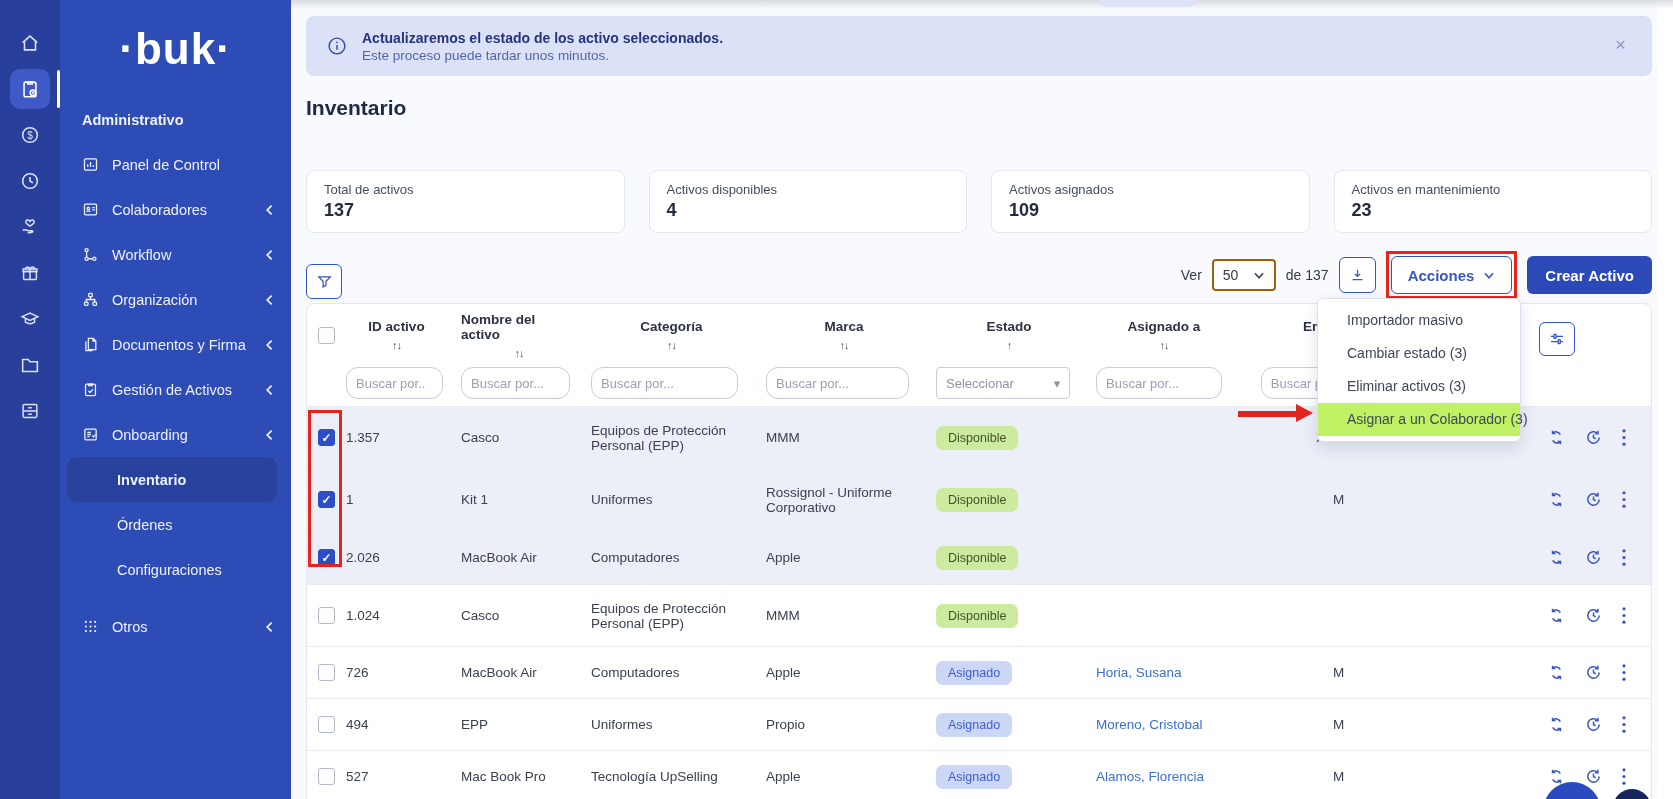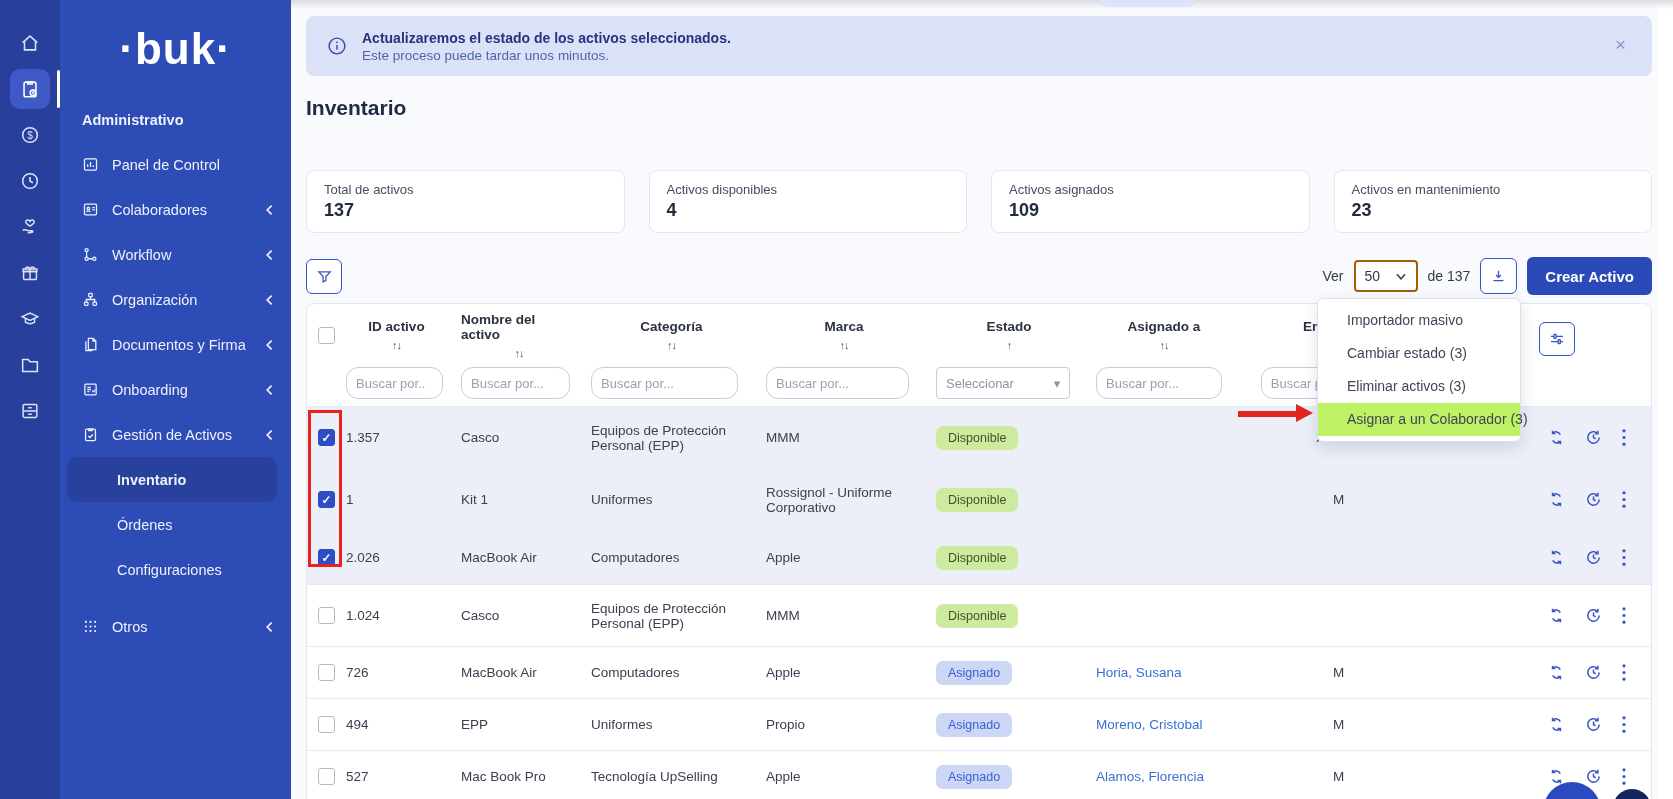"Actualizaremos el estado de los" span.t1 { text: activos -> activo }
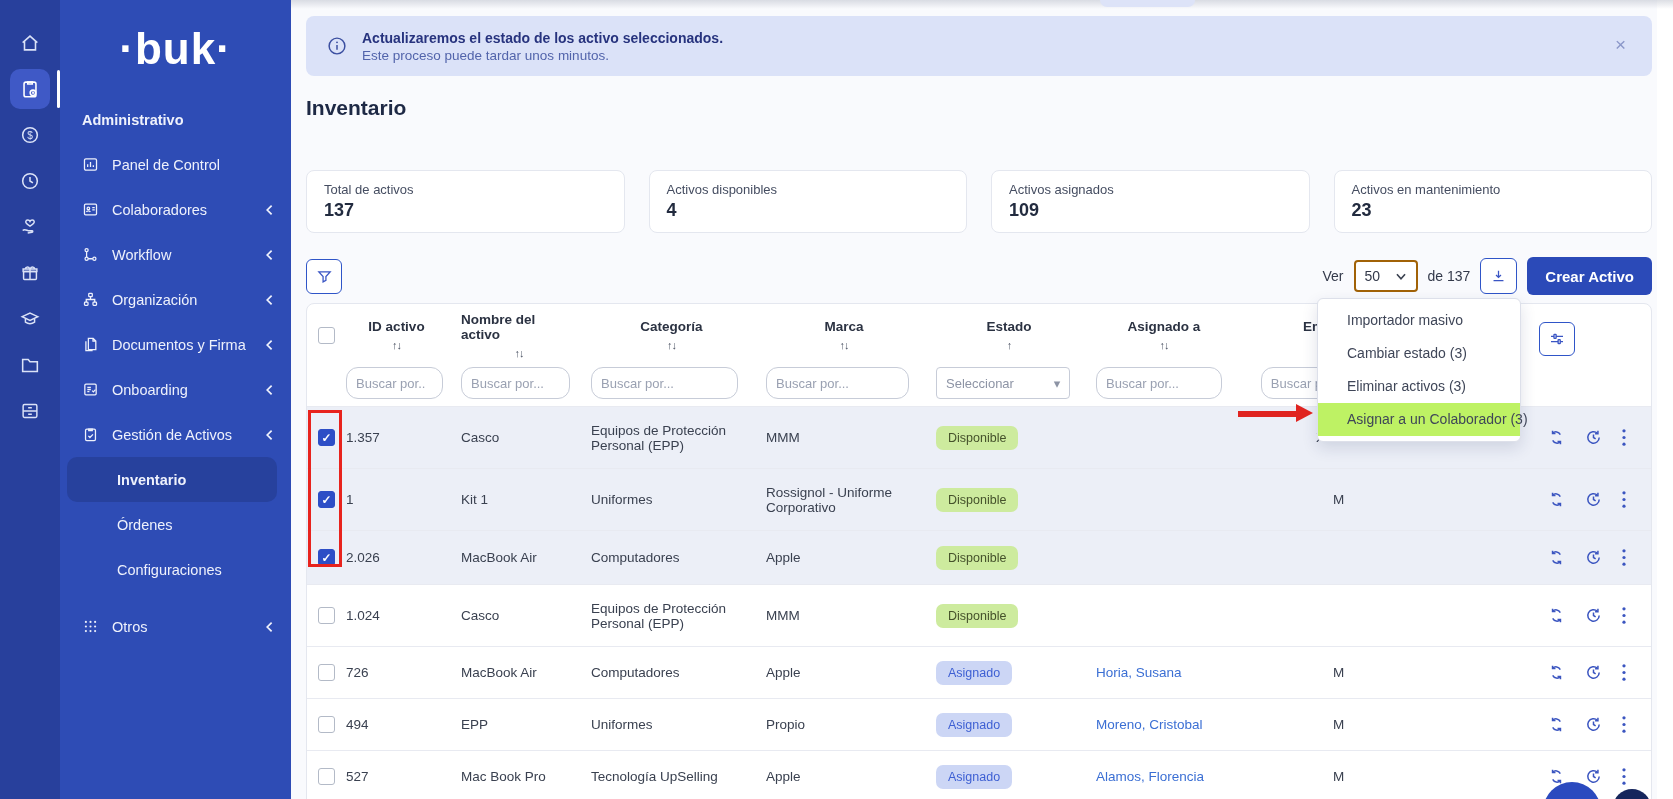"Ver" .toolbar { align-items: center -> flex-end }
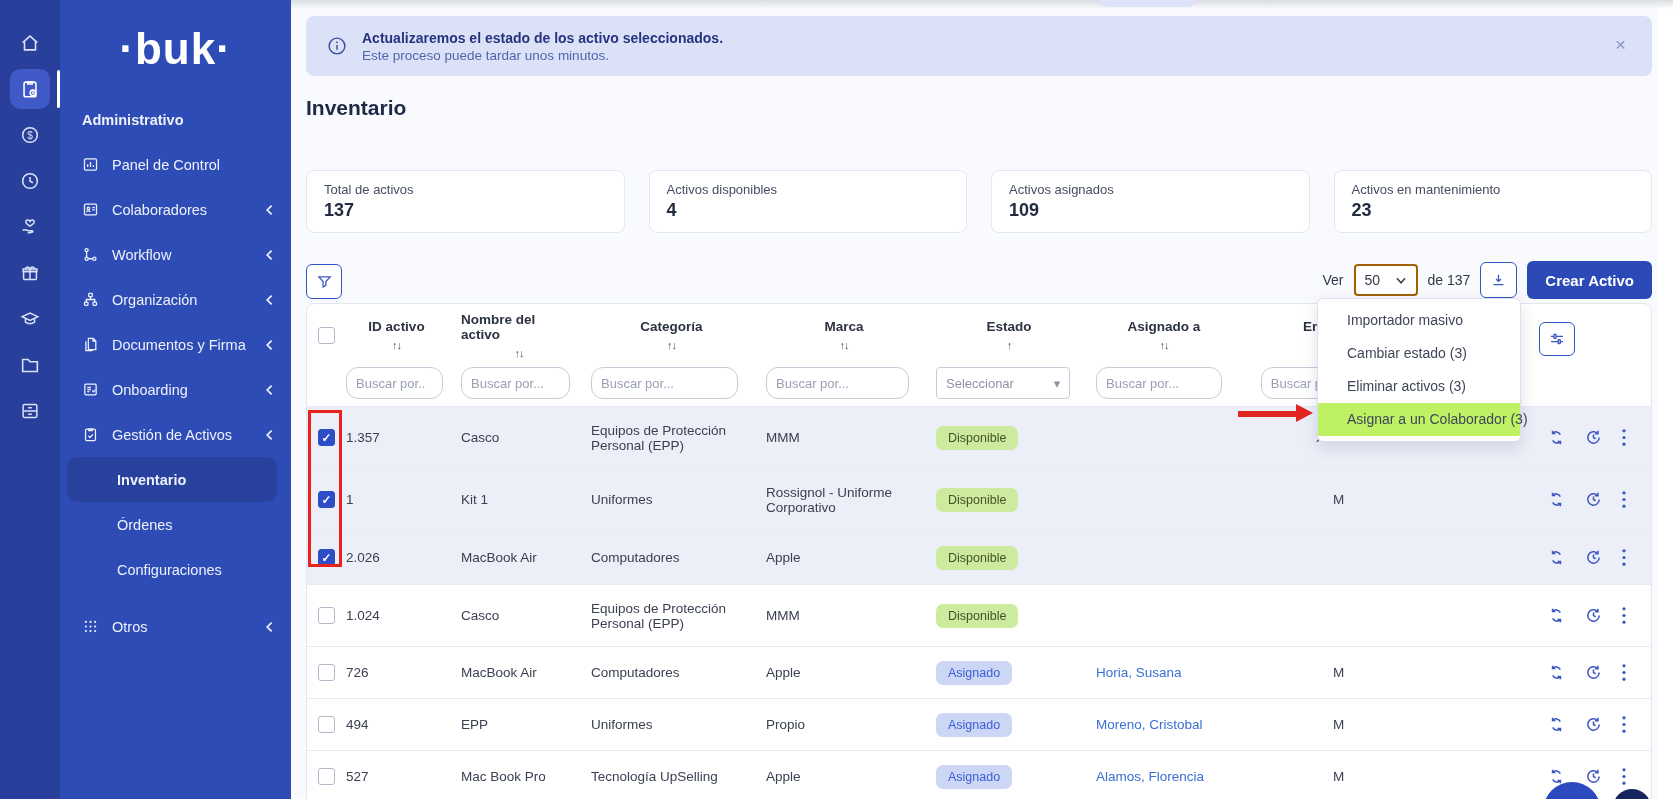"Acciones" div.red-outline { html: none -> <div> <div> <span>Acciones</span> <span> <svg> <polyline></polyline> </svg> </span> </div> </div> }
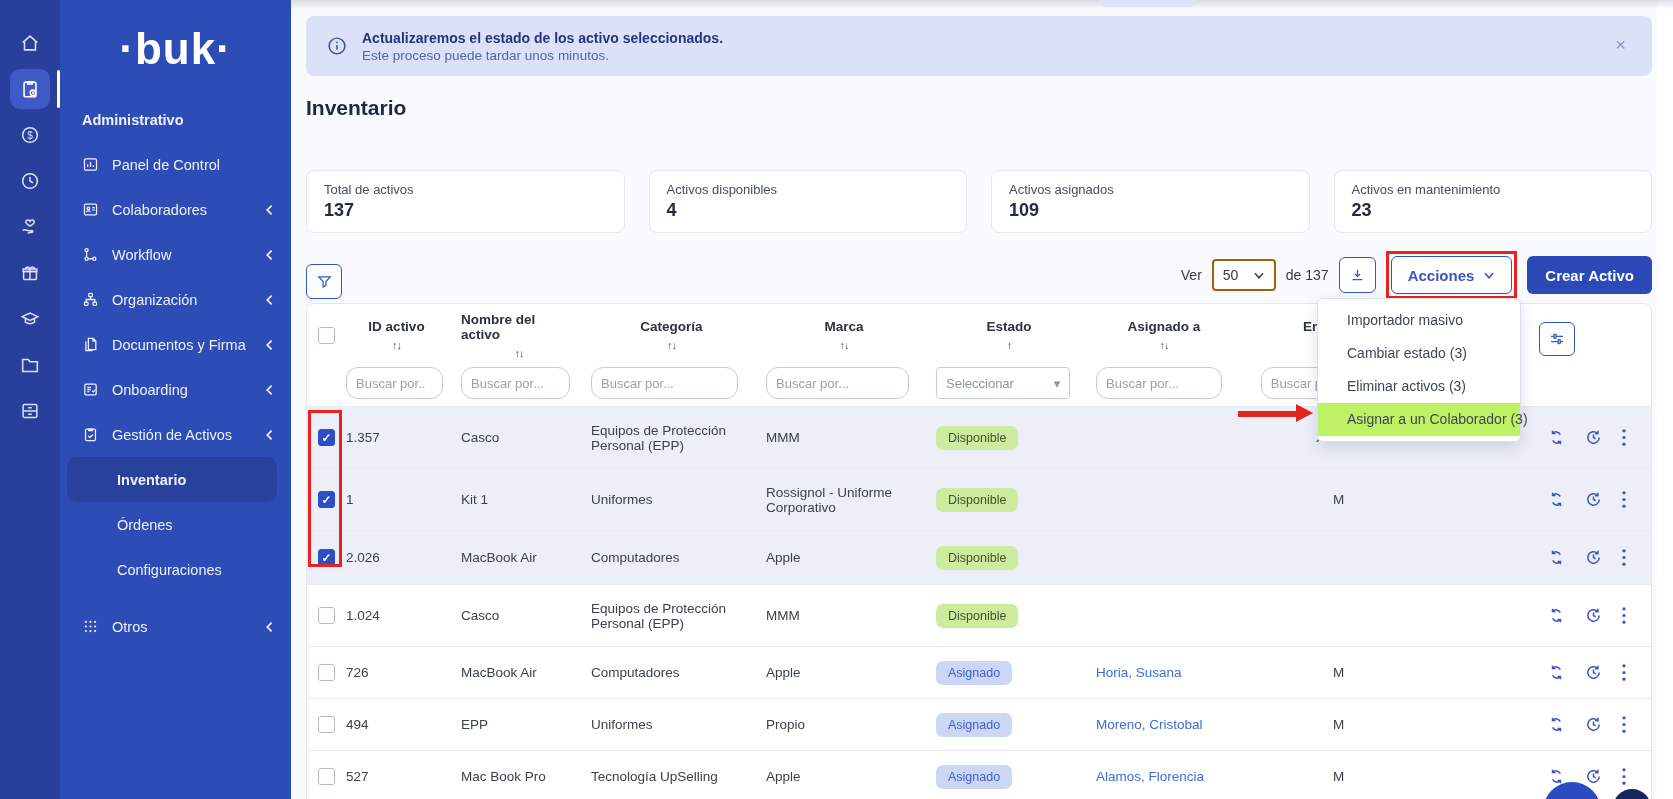"Onboarding" div.sb-item { order: before "Gestión de Activos" -> after "Gestión de Activos" }
